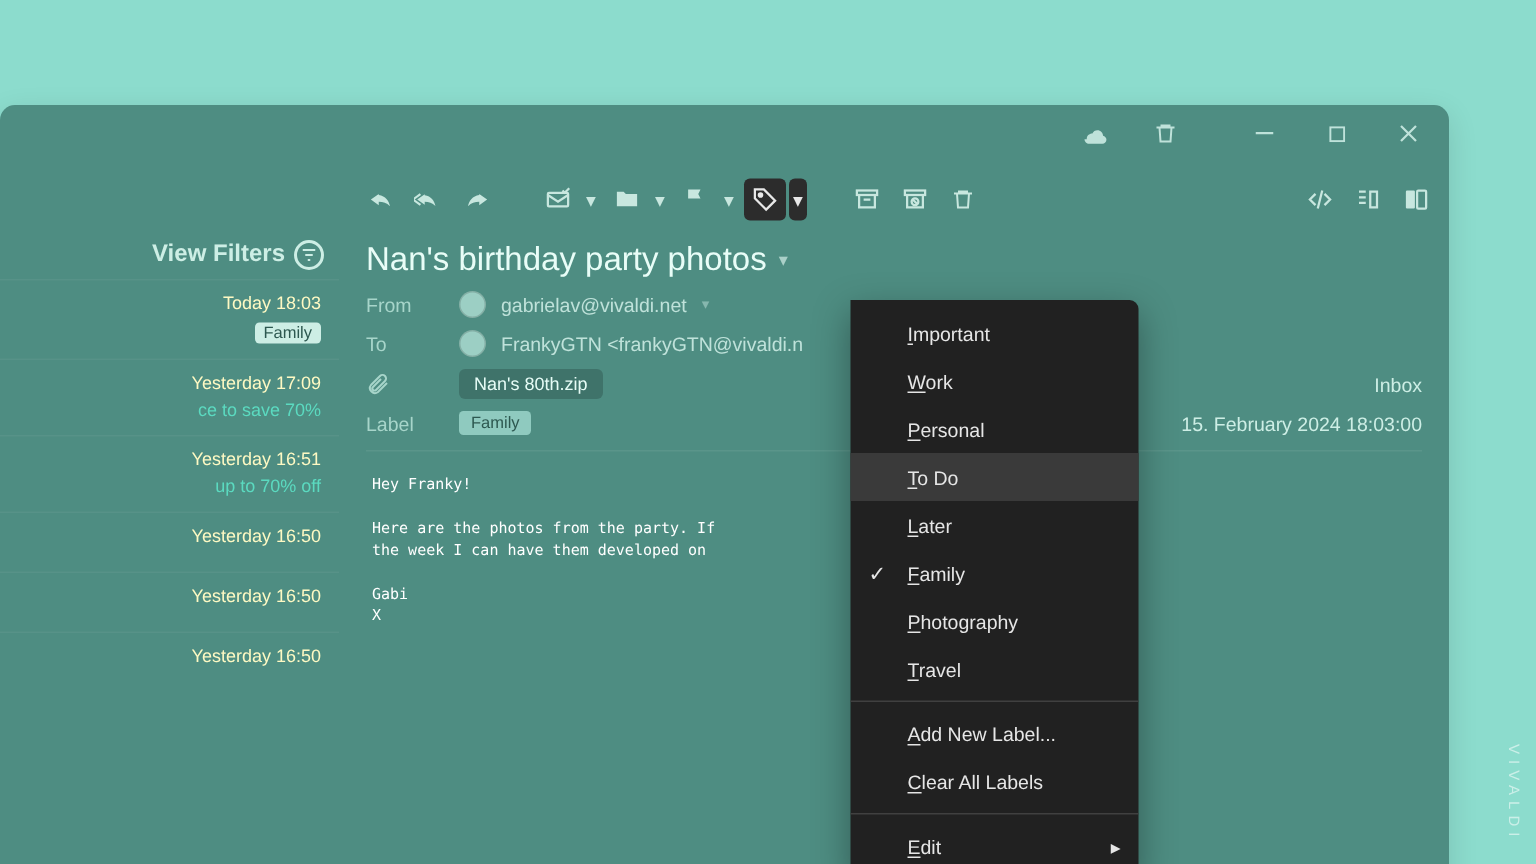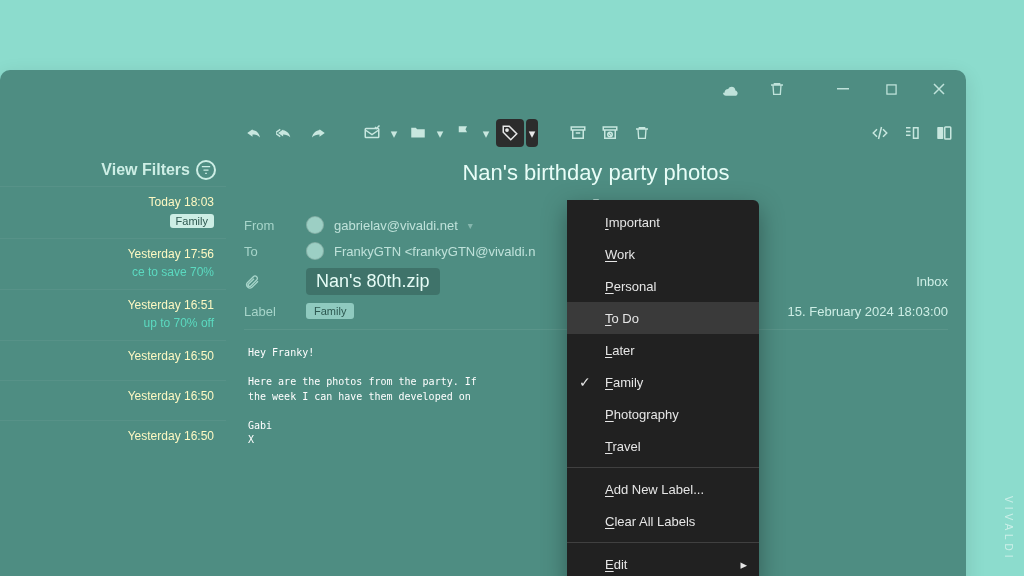"Nan's birthday party photos" .subject { flex-direction: column -> none }
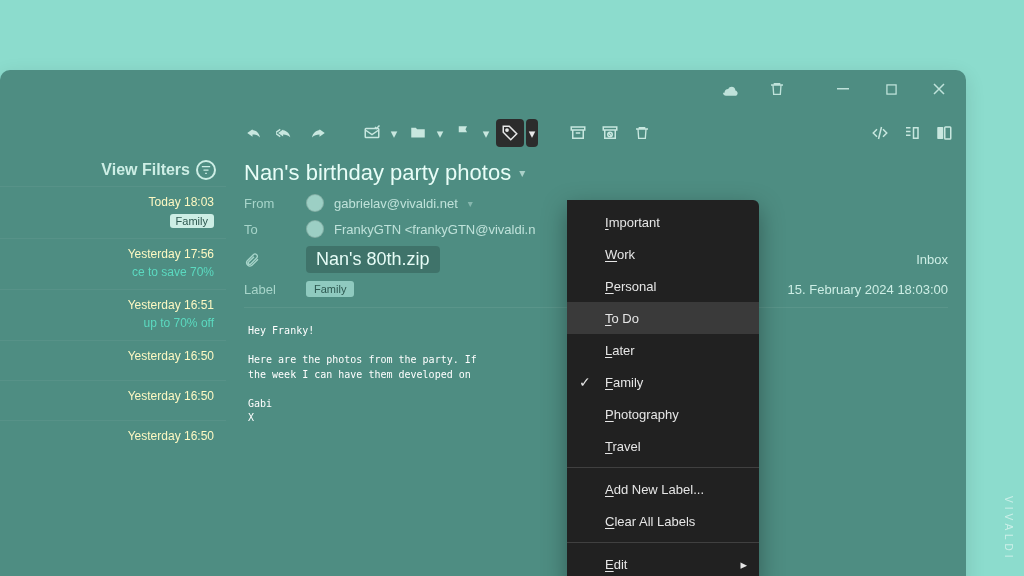"Yesterday 17:56" div.time { text: 17:56 -> 17:09 }
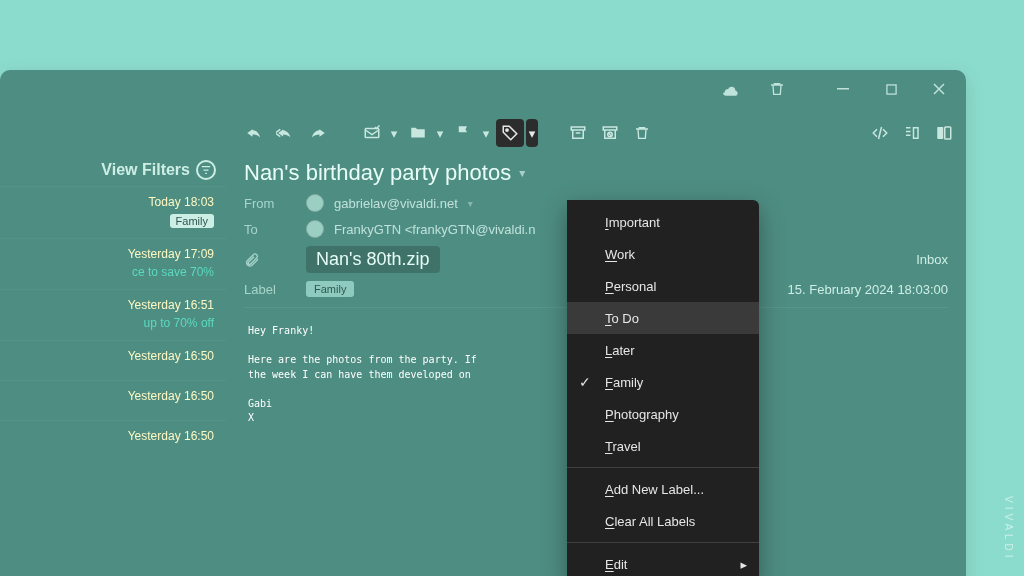"Nan's 80th.zip" .attach-chip { font-size: 18px -> 12px }
